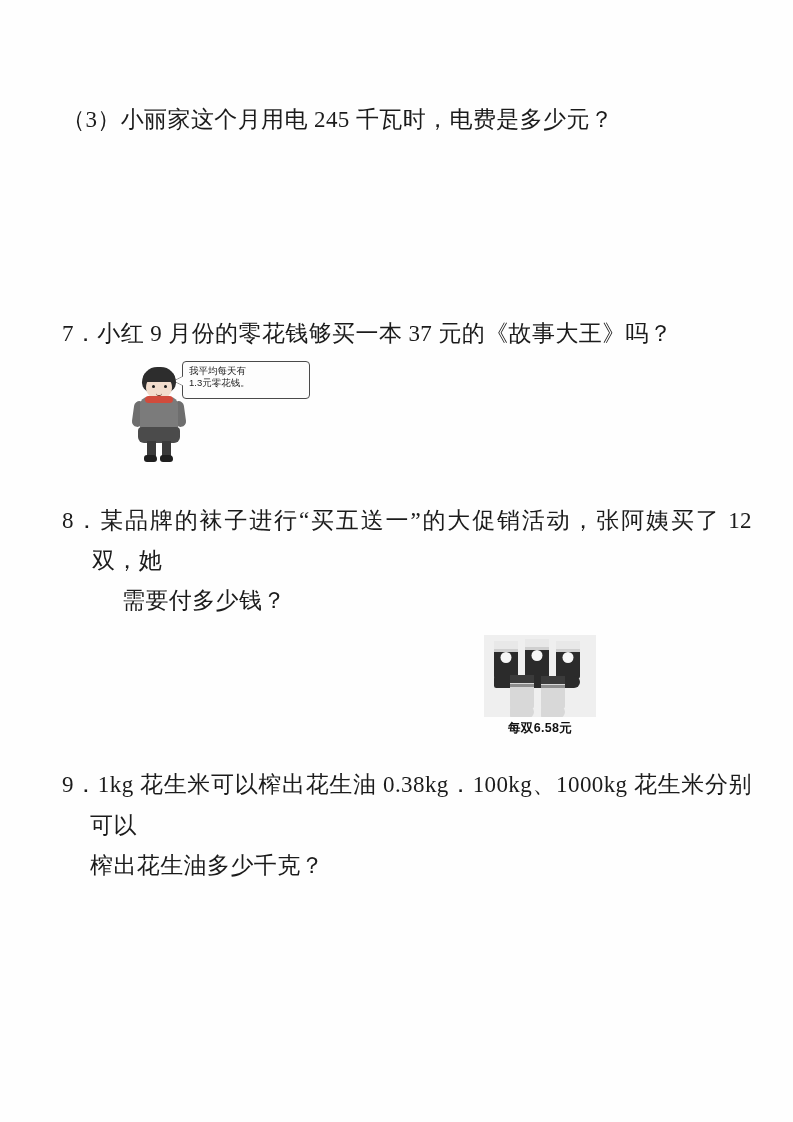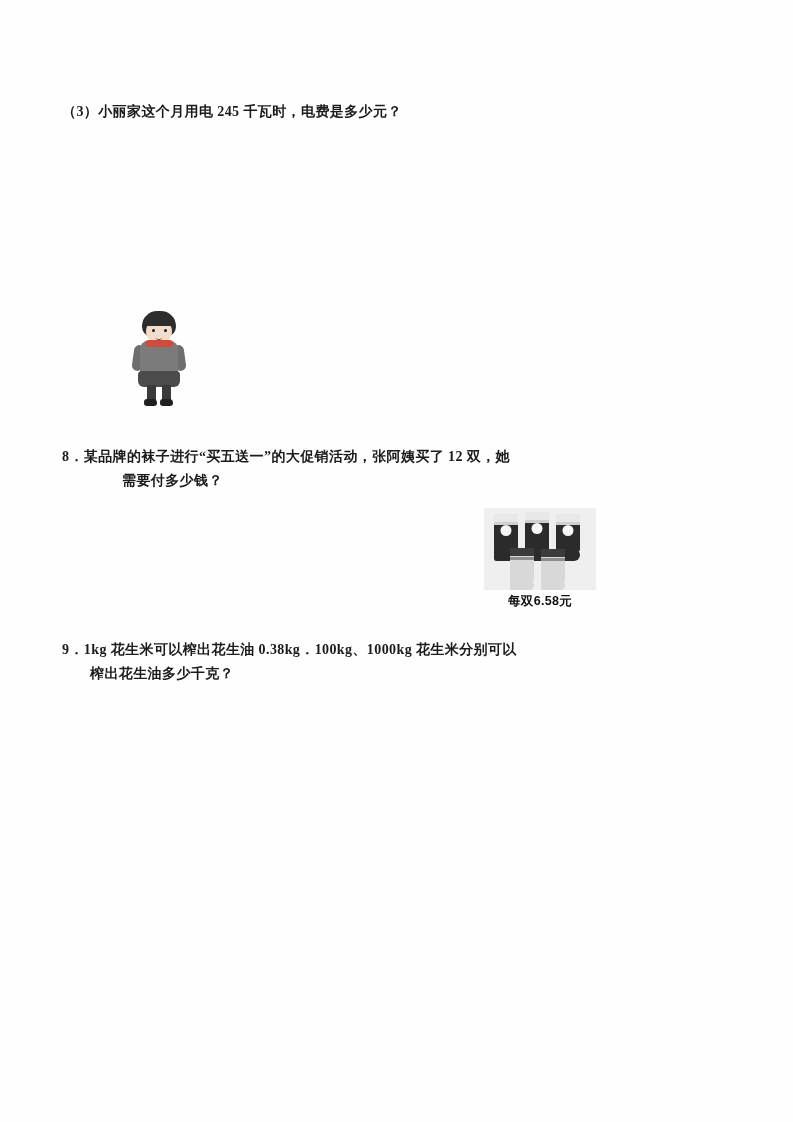"（3）小丽家这个月用电 245 千瓦时，电费是多少元？" .q { font-size: 14px -> 23px; font-weight: bold -> none }
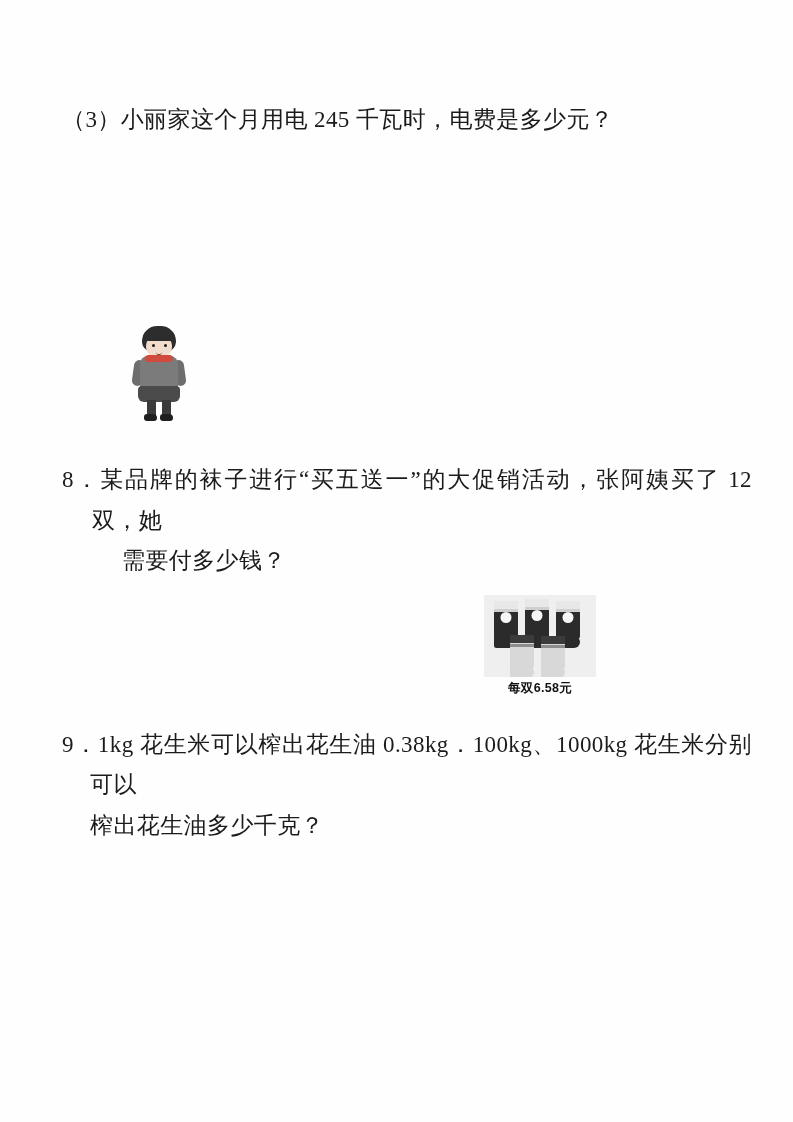"7．小红 9 月份的零花钱够买一本 37 元的《故事大王》吗？" div.q { html: none -> <div> <span>7．小红 9 月份的零花钱够买一本 37 元的《故事大王》吗？</span> </div> }
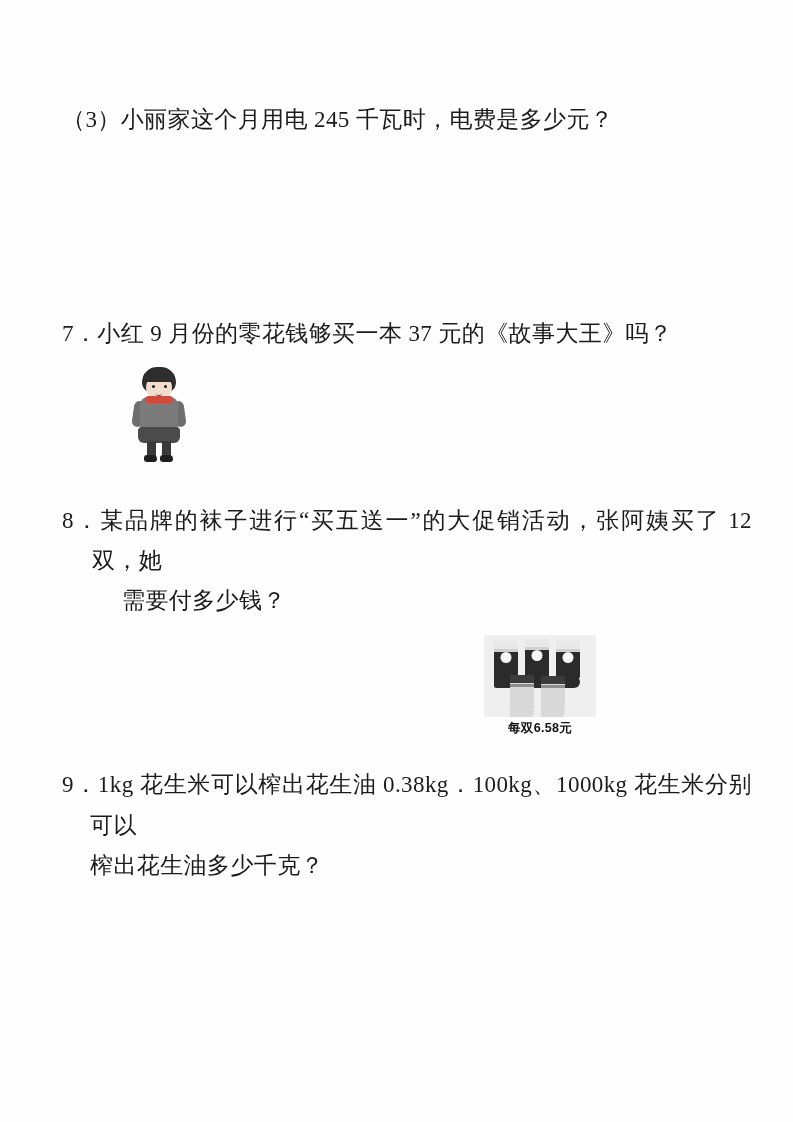"我平均每天有" div.bubble { html: none -> <div> <span>我平均每天有</span> <span>1.3元零花钱。</span> </div> }
